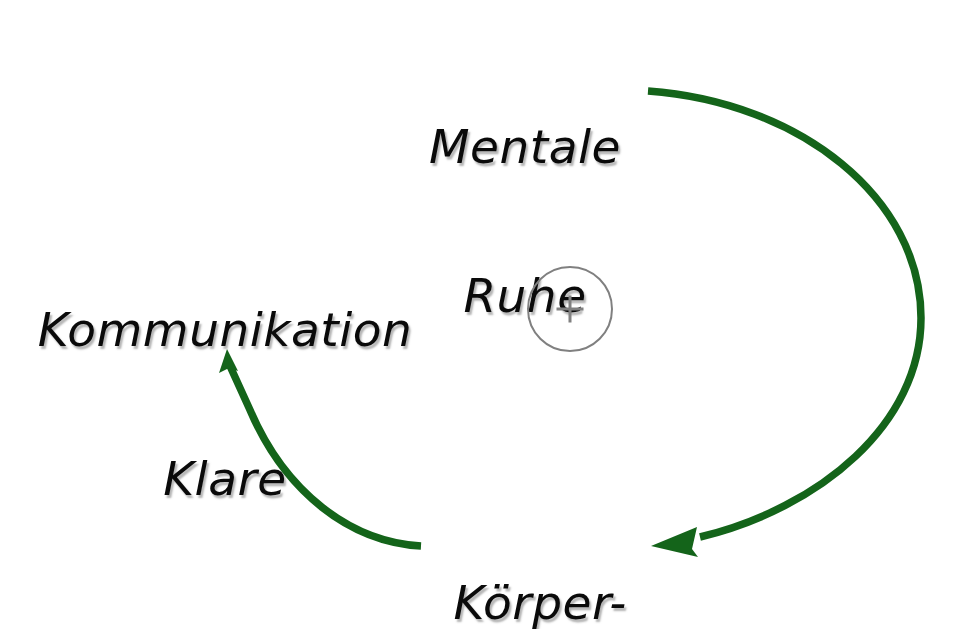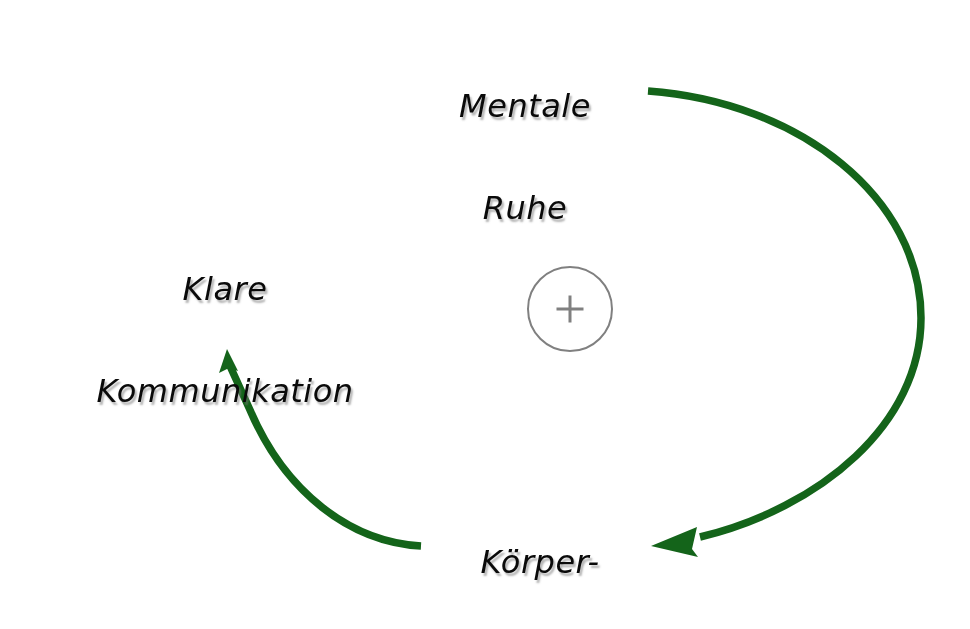"Mentale" .node-label { font-size: 32px -> 47px }
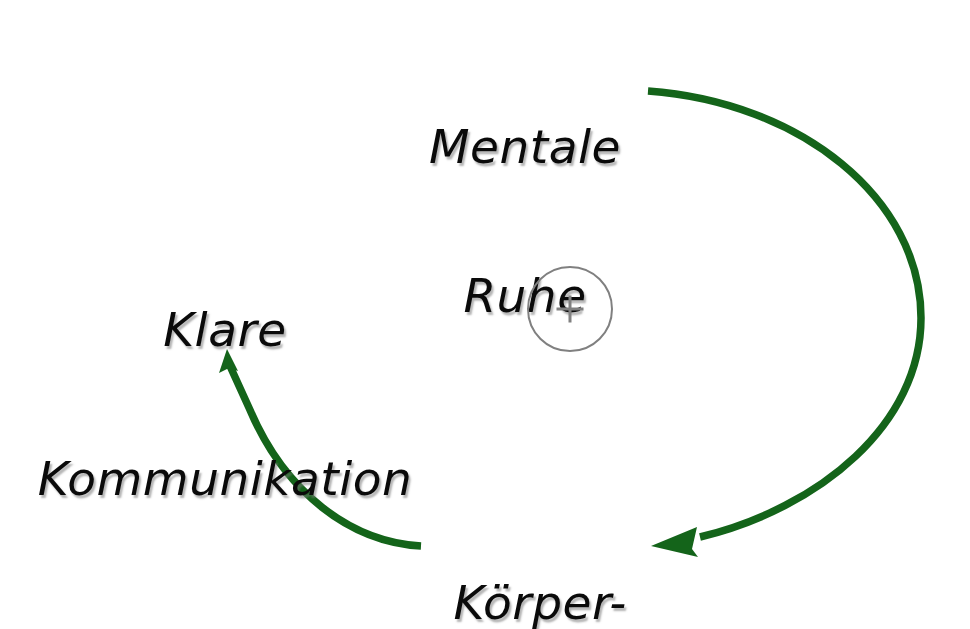"Klare" div { order: before "Kommunikation" -> after "Kommunikation" }
